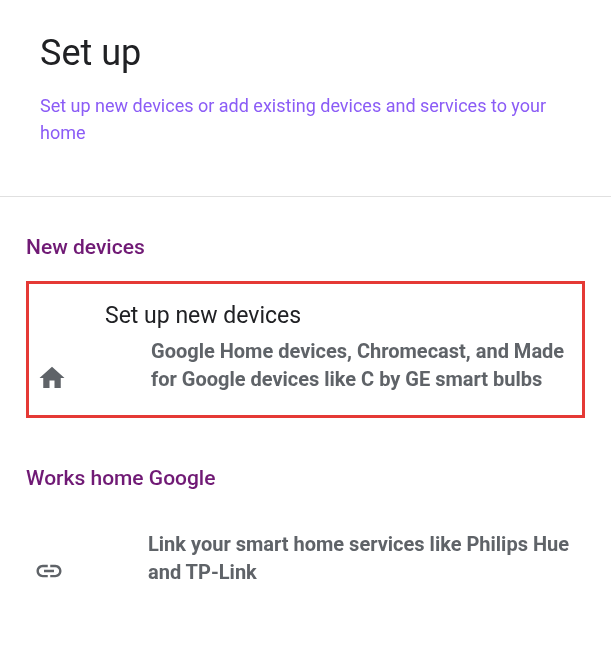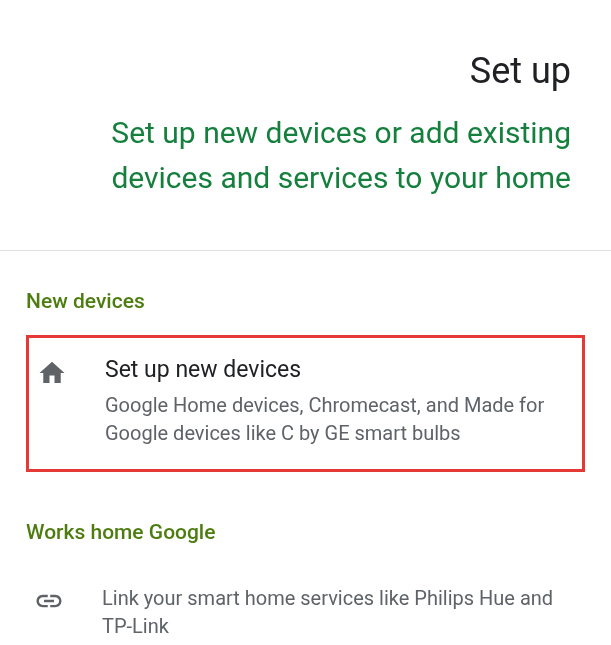"Set up" .header { padding: 50px 40px 50px -> 32px 40px 50px; text-align: right -> left }
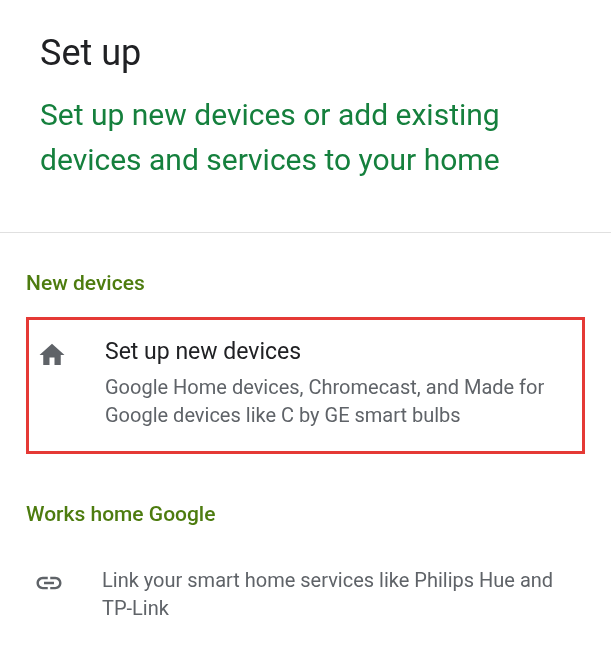"Set up new devices or" .subtitle { color: #15803d -> #8b5cf6; font-size: 30px -> 18px }
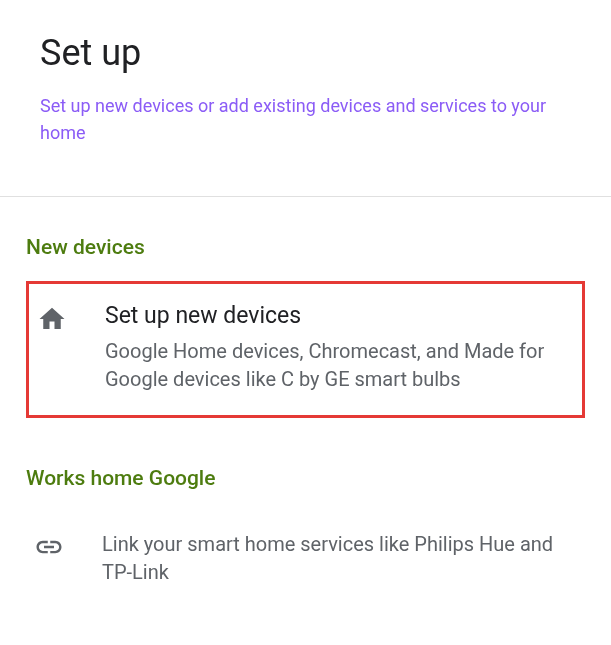"New devices" .section-heading { color: #4d7c0f -> #701a75 }
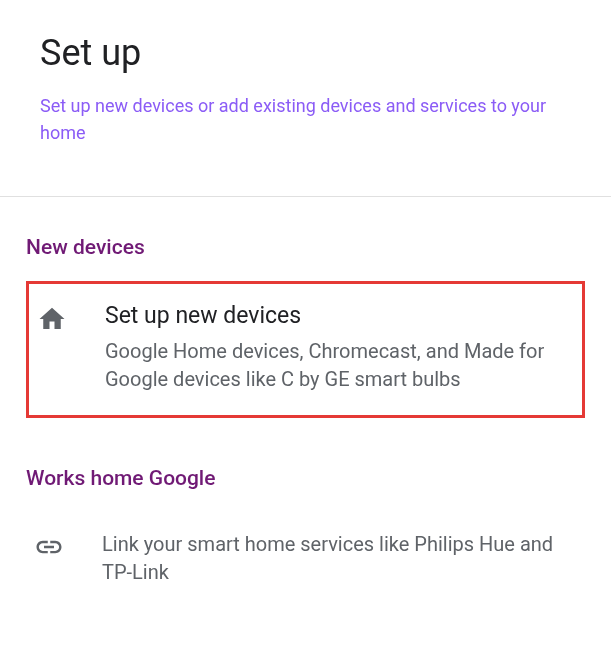"Set up new devices" .list-item { align-items: flex-start -> flex-end }
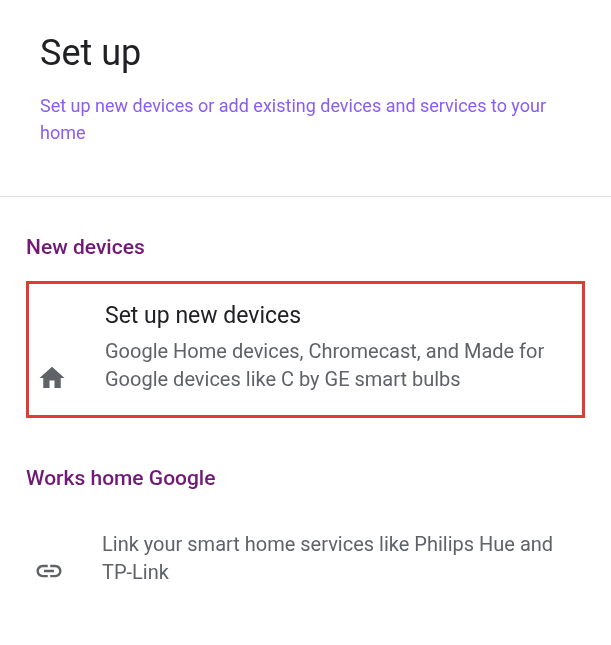"Google Home devices, Chromecast, and" .item-desc { font-weight: 400 -> 700; margin-left: none -> 46px }
